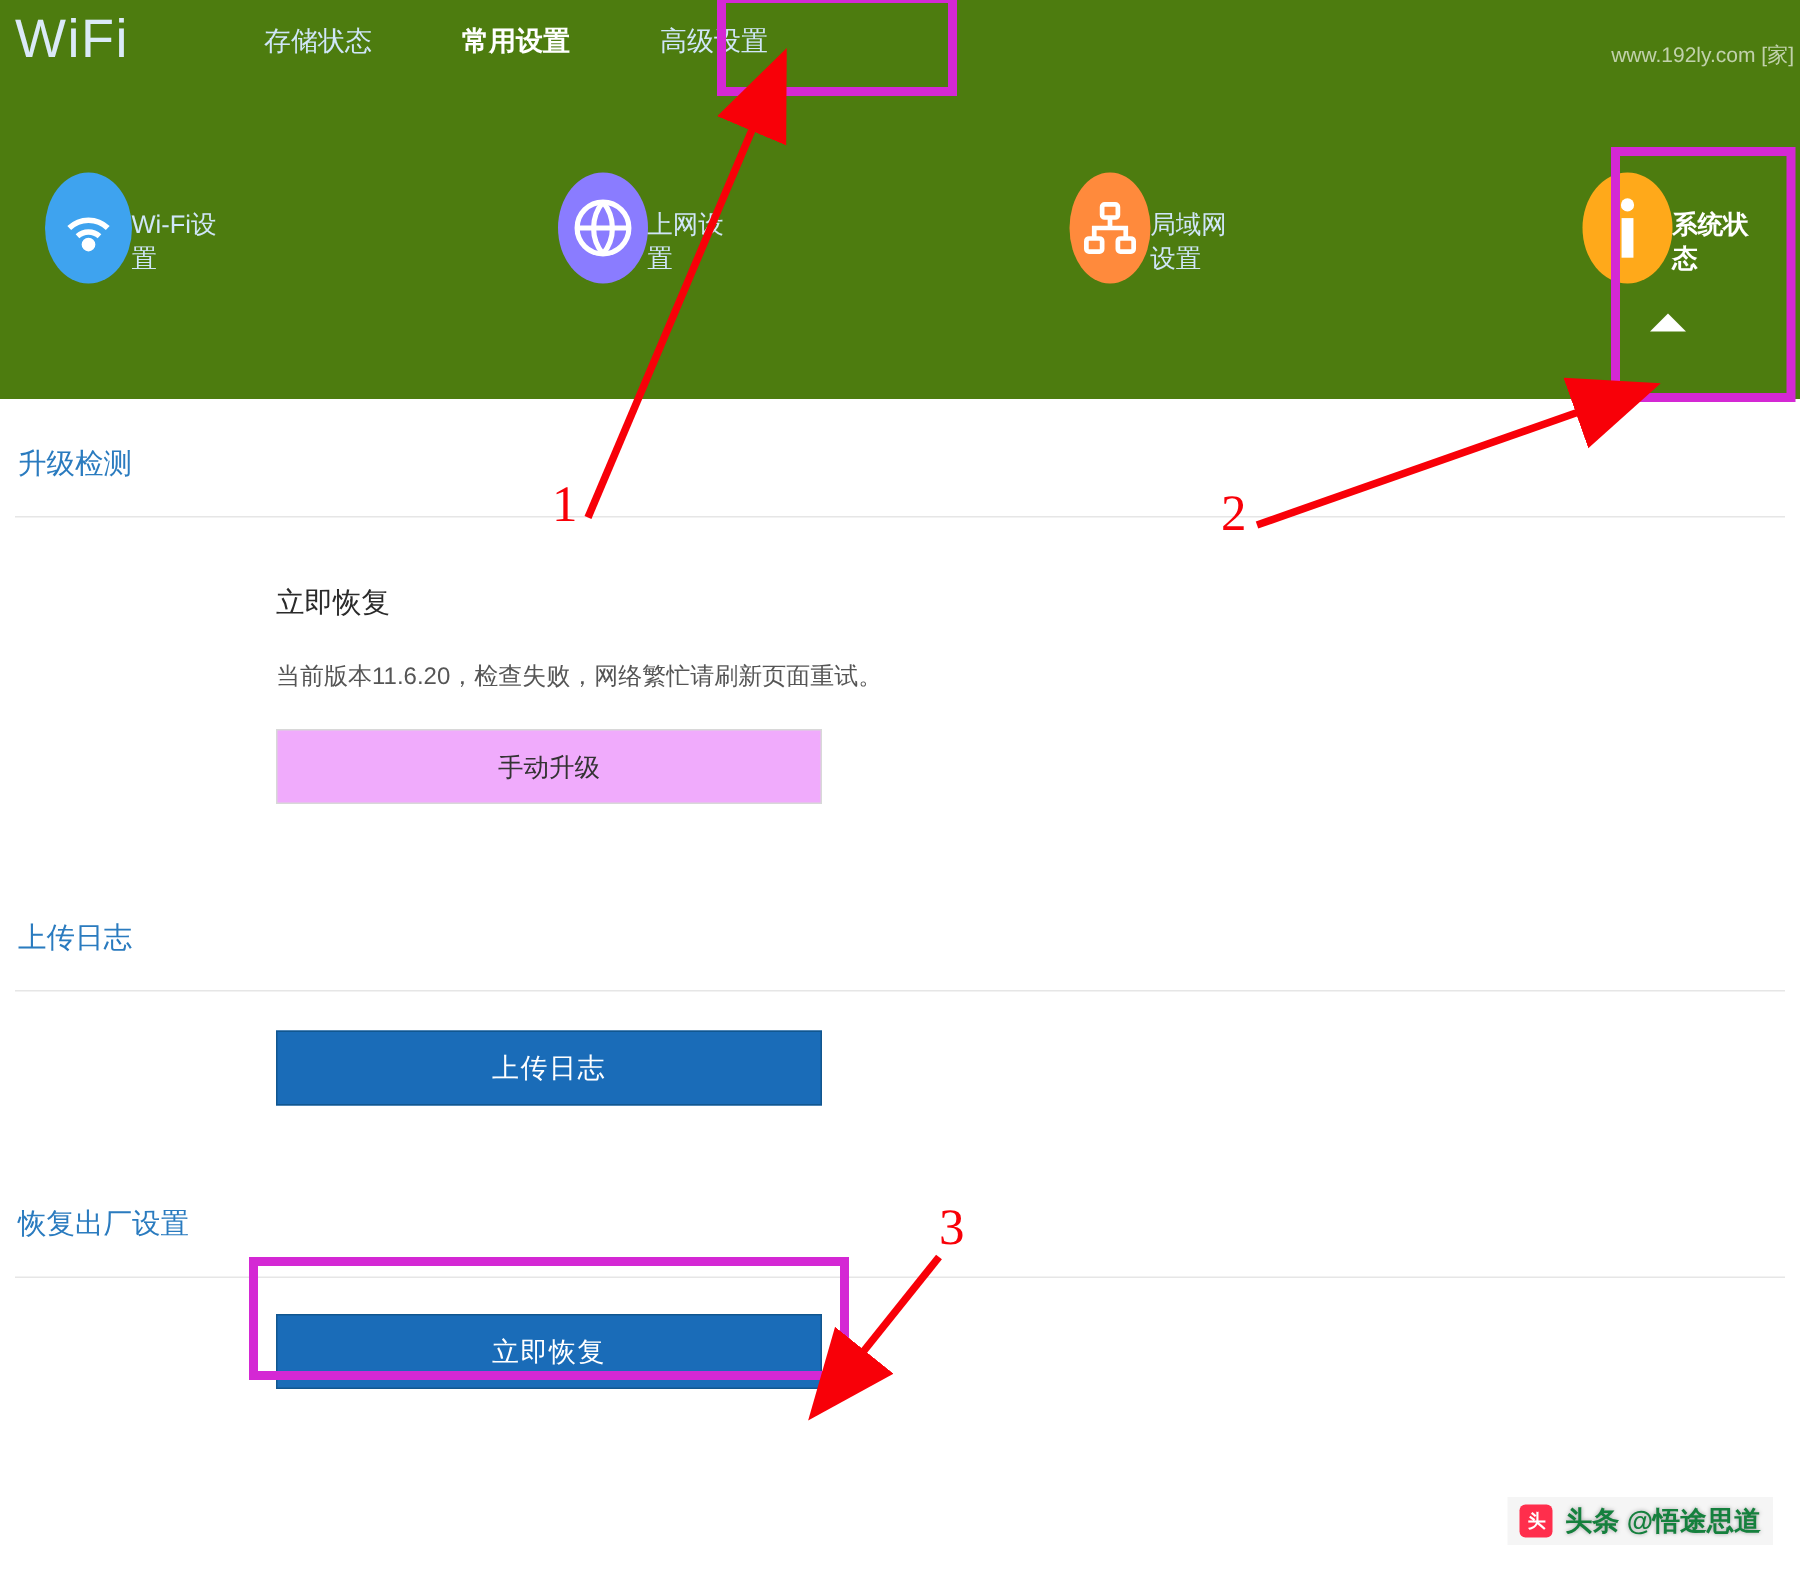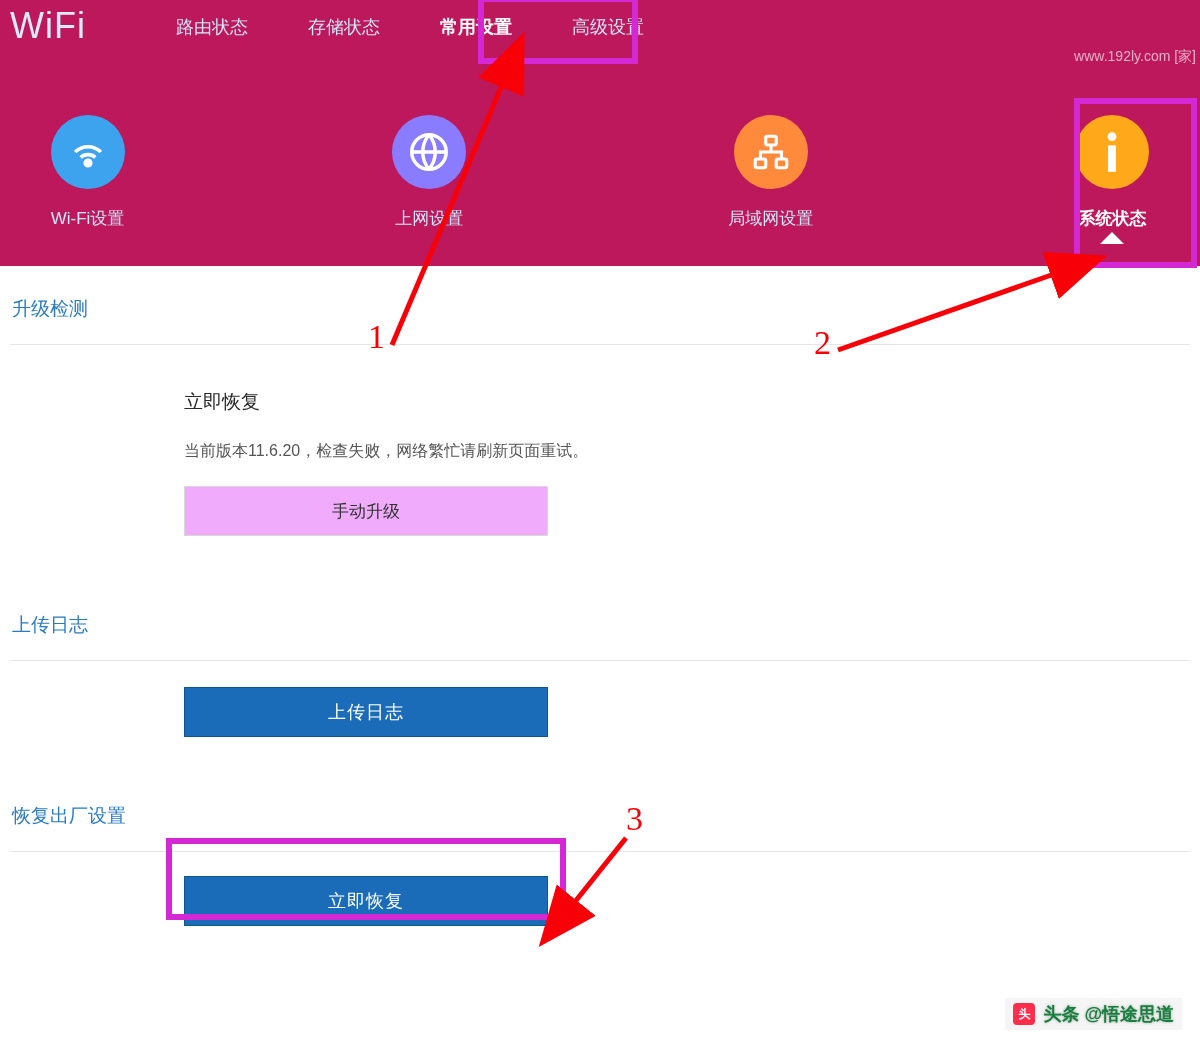"WiFi" .header { background: #be185d -> #4d7c0f }
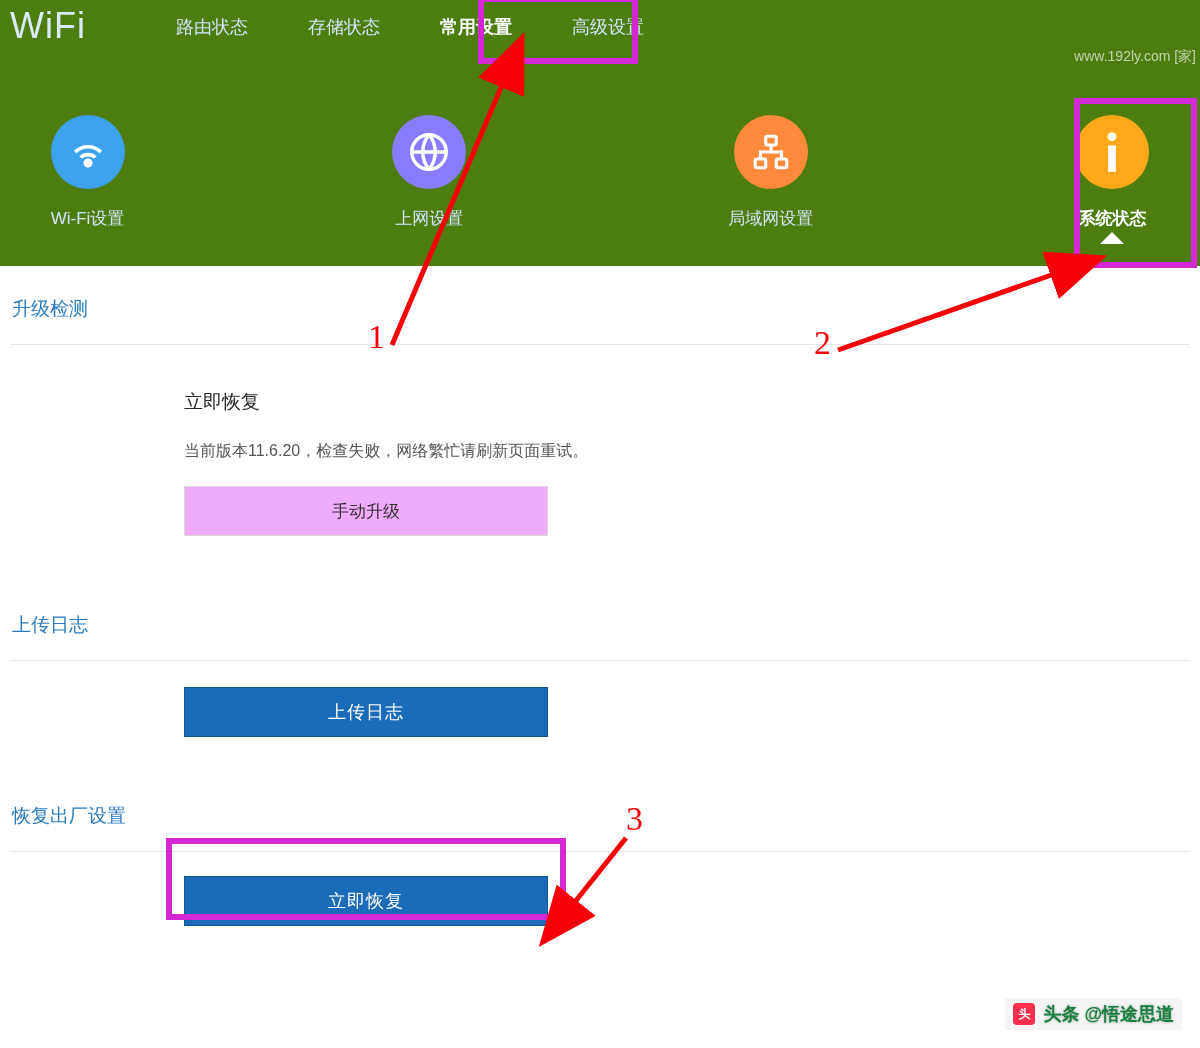"路由状态" div.nav-item { html: <div>路由状态</div> -> none }
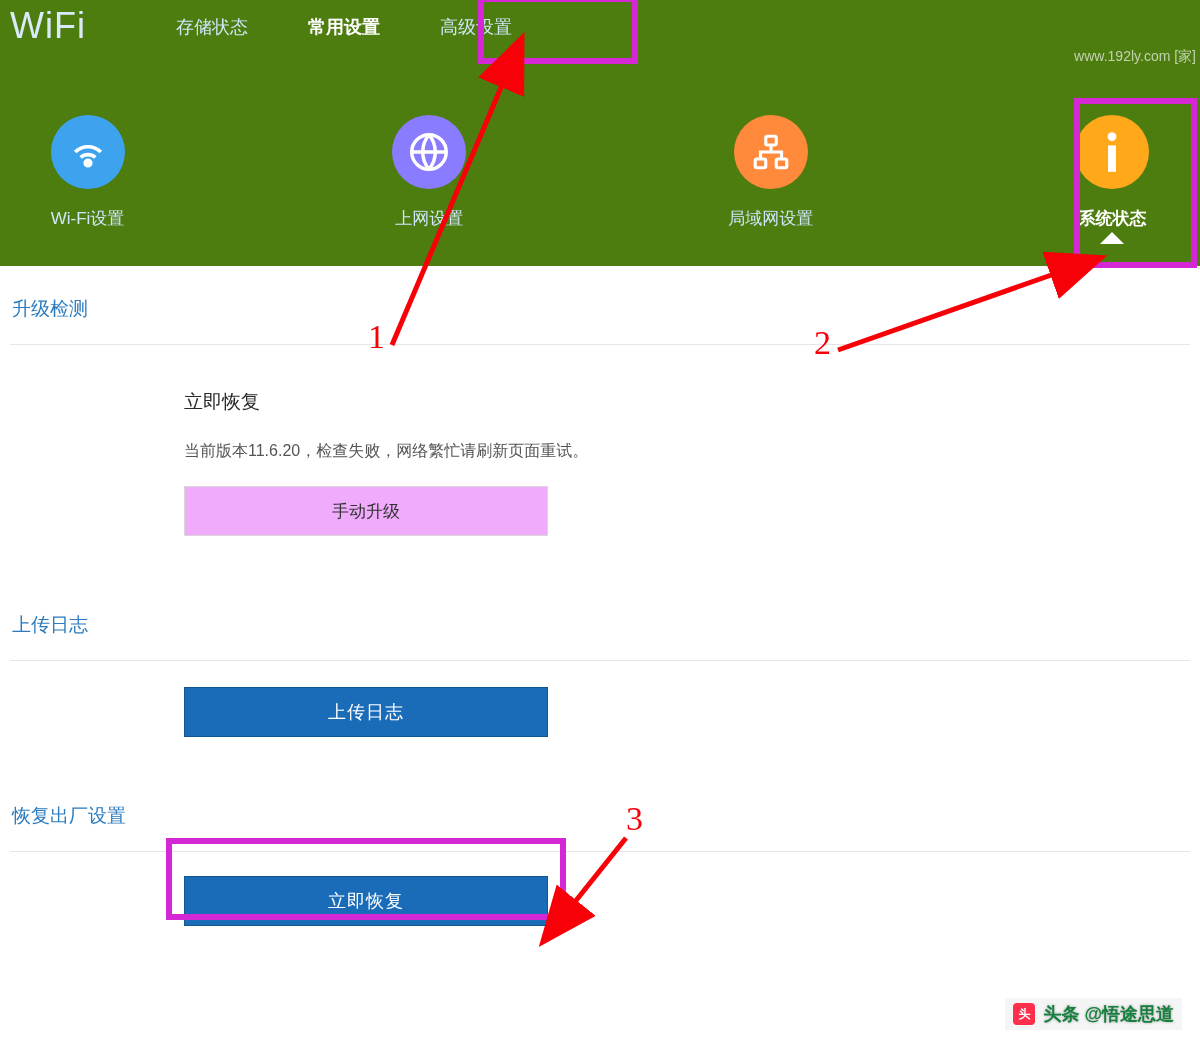"www.192ly.com [家]" .watermark-sub { top: 48px -> 28px }
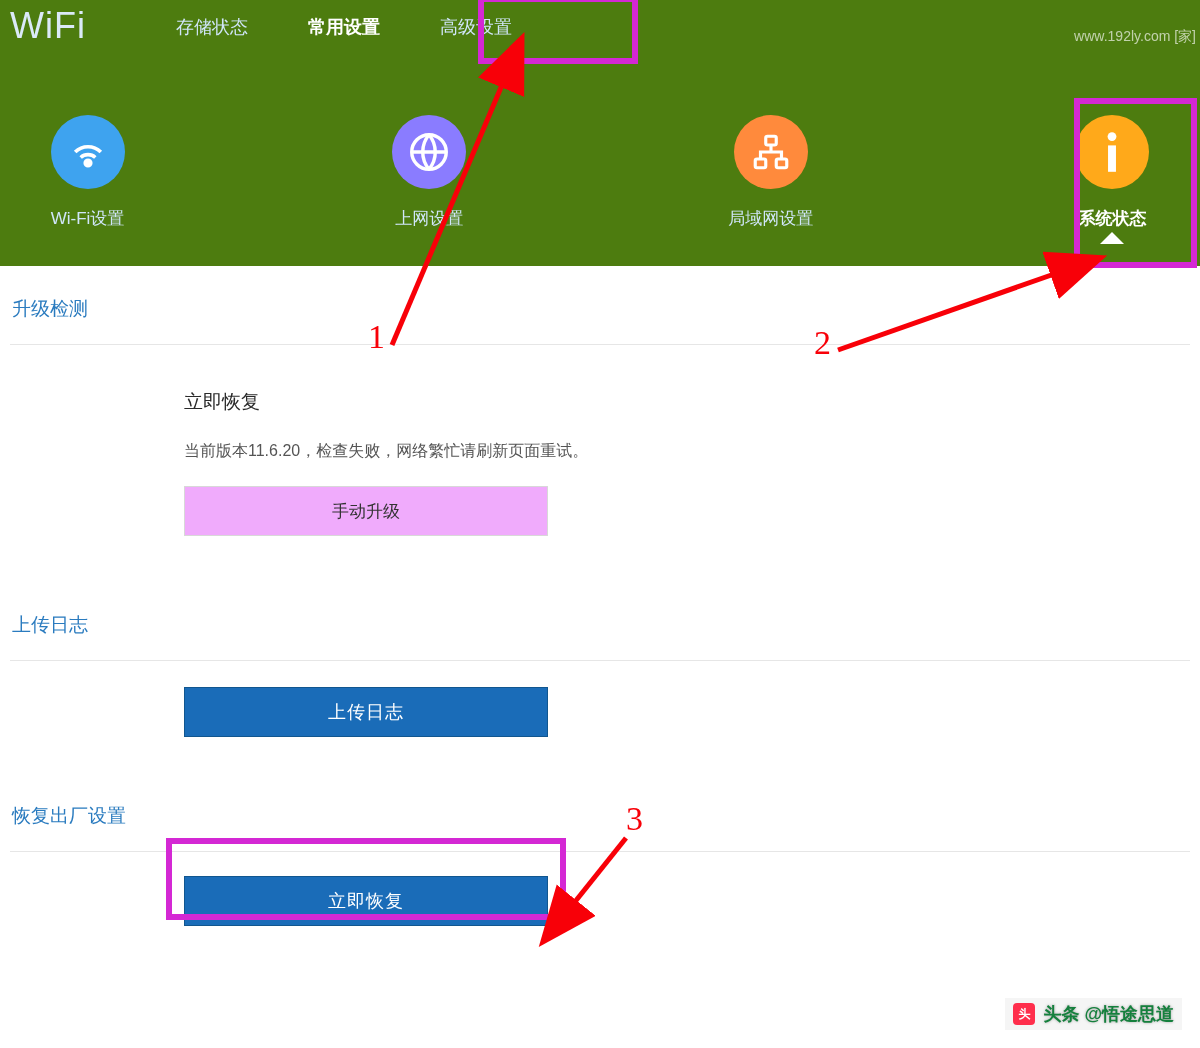"Wi-Fi设置" .icon-item { flex-direction: column -> row }
